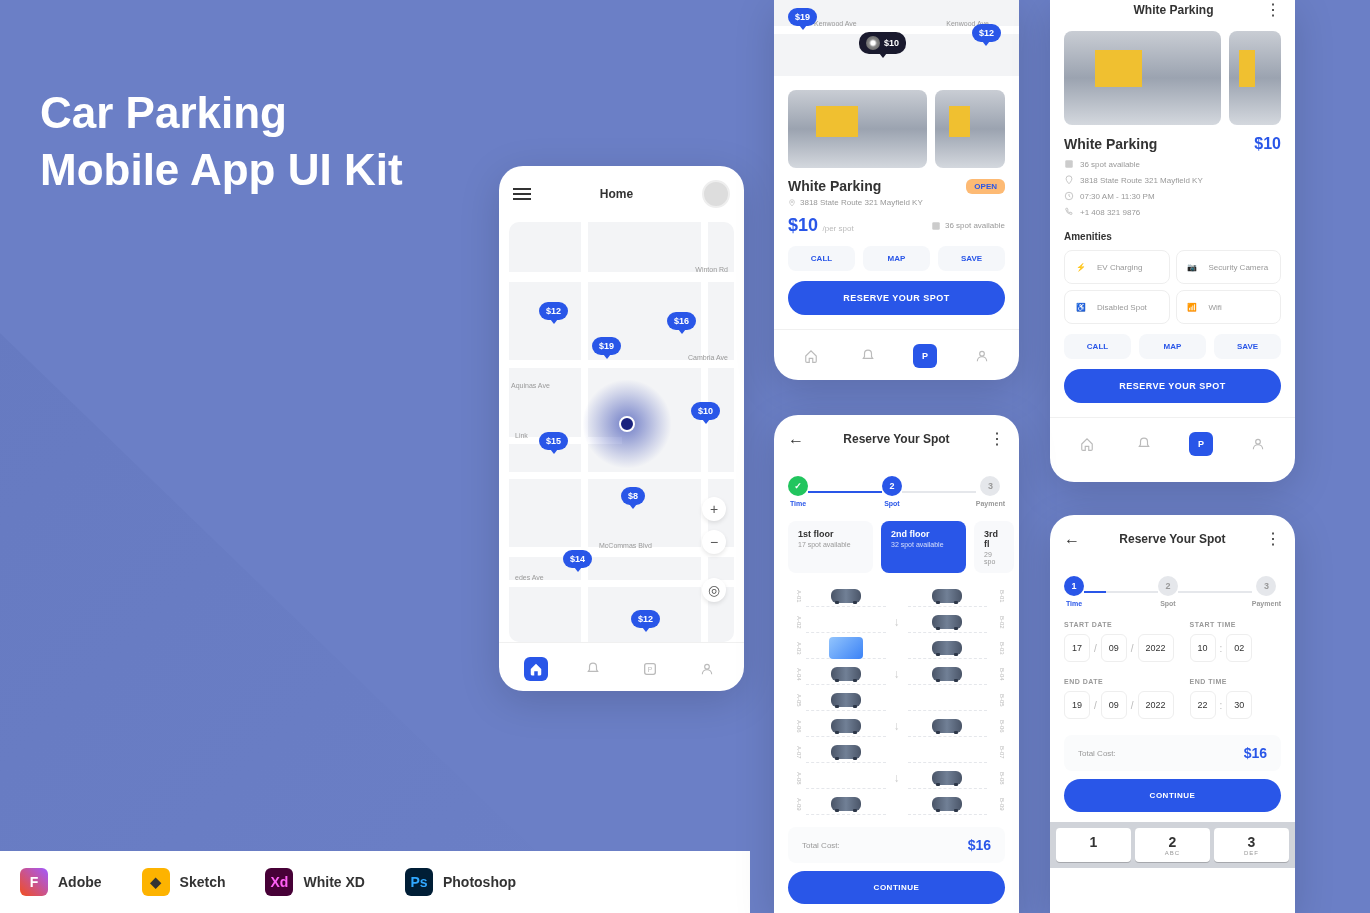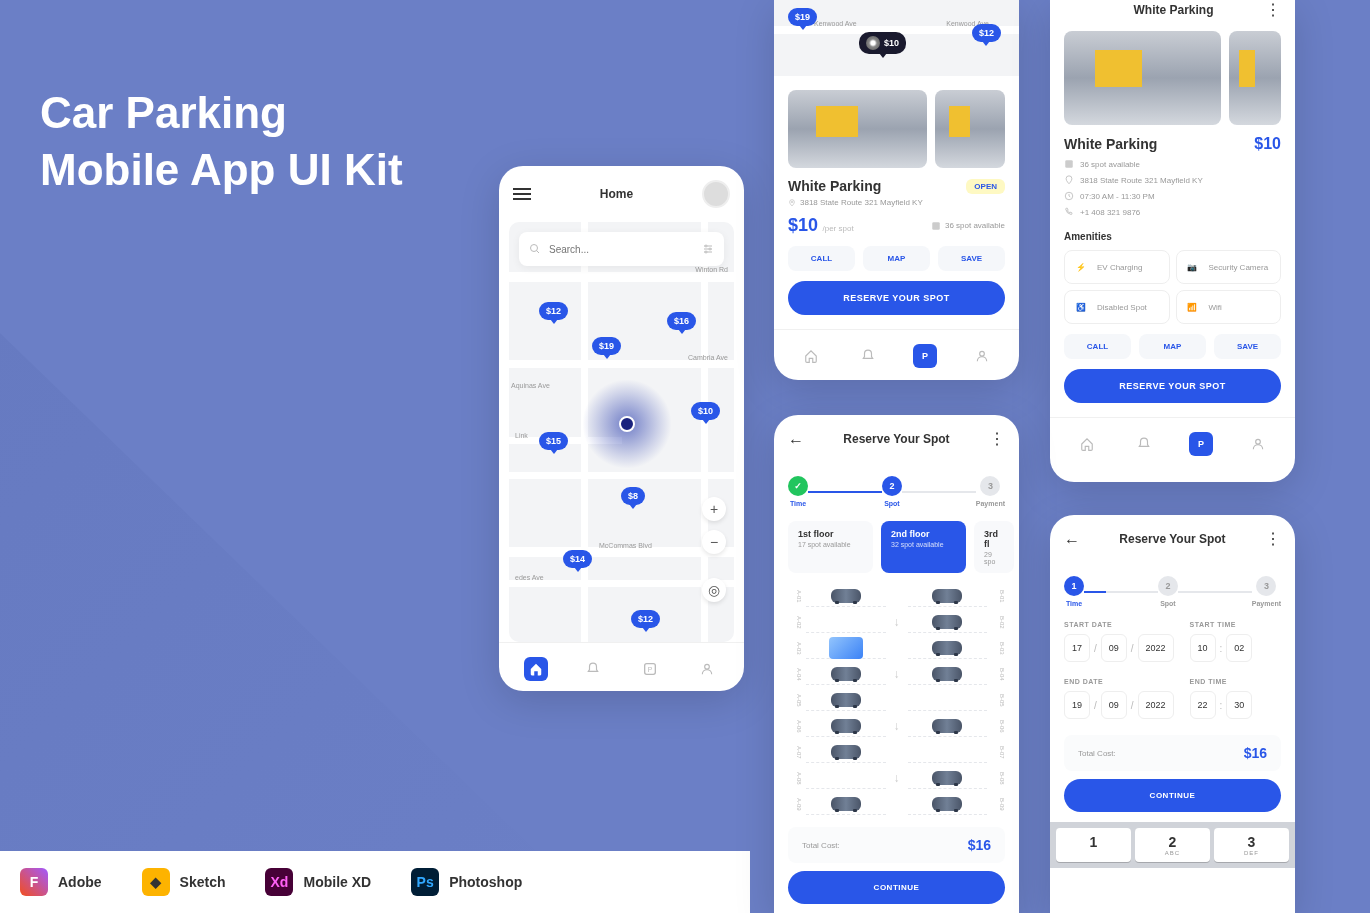"OPEN" .open-badge { background: #fef9c3 -> #fdba74 }
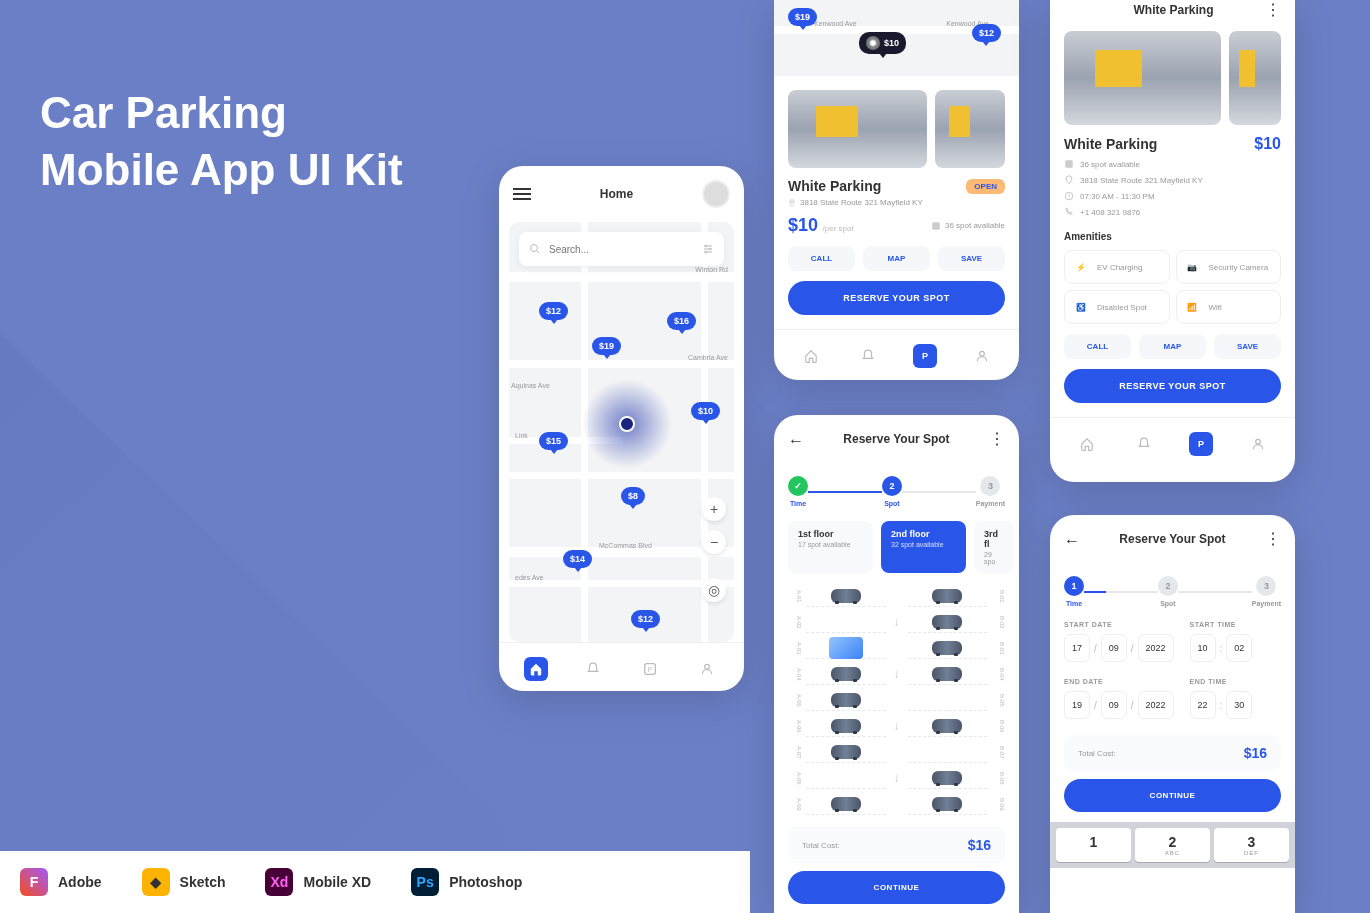"Search..." div.search-box { html: <div> <svg> <circle></circle> <line></line> </svg> <input> <svg> <line></line> <line></line> <line></line> <circle></circle> <circle></circle> <circle></circle> </svg> </div> -> none }
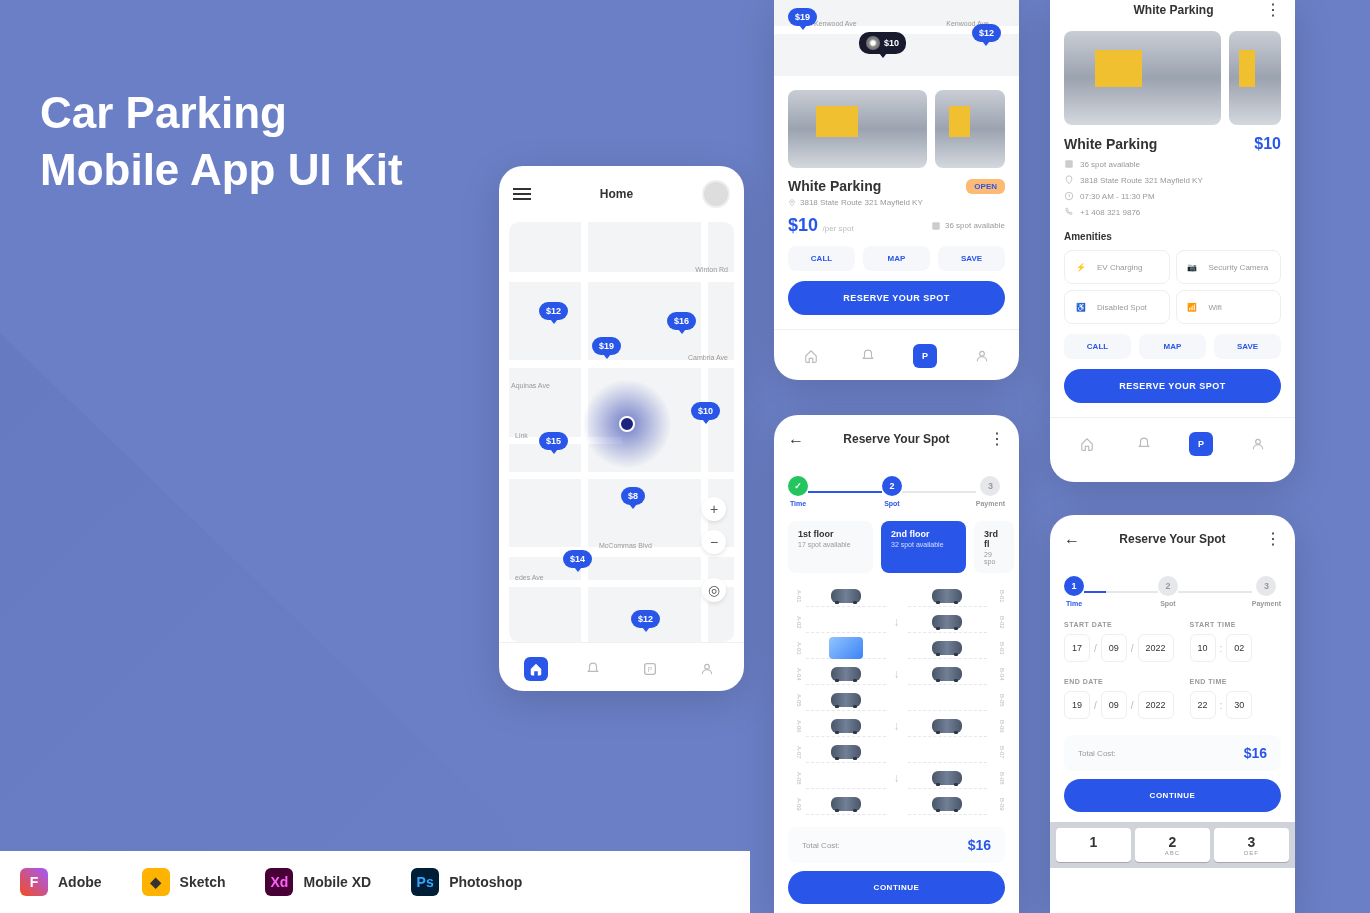"Mobile XD" span { text: Mobile -> White }
